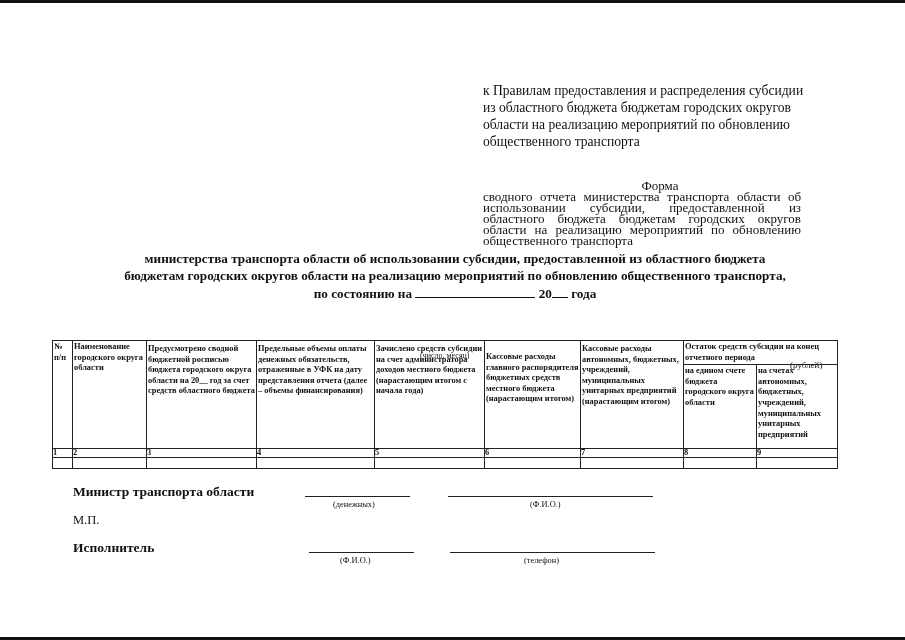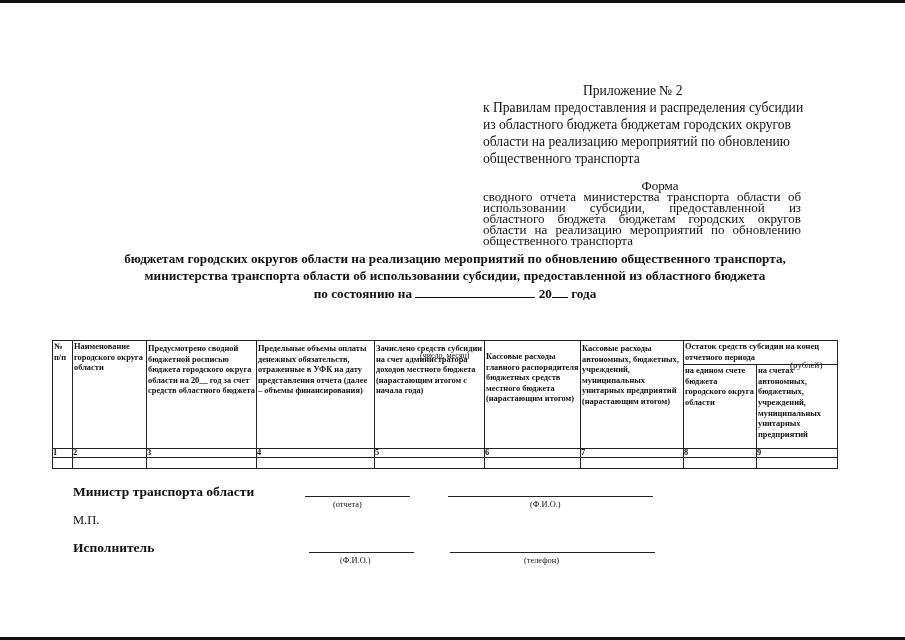"Приложение № 2" div.title { html: <div>Приложение № 2</div> -> none }
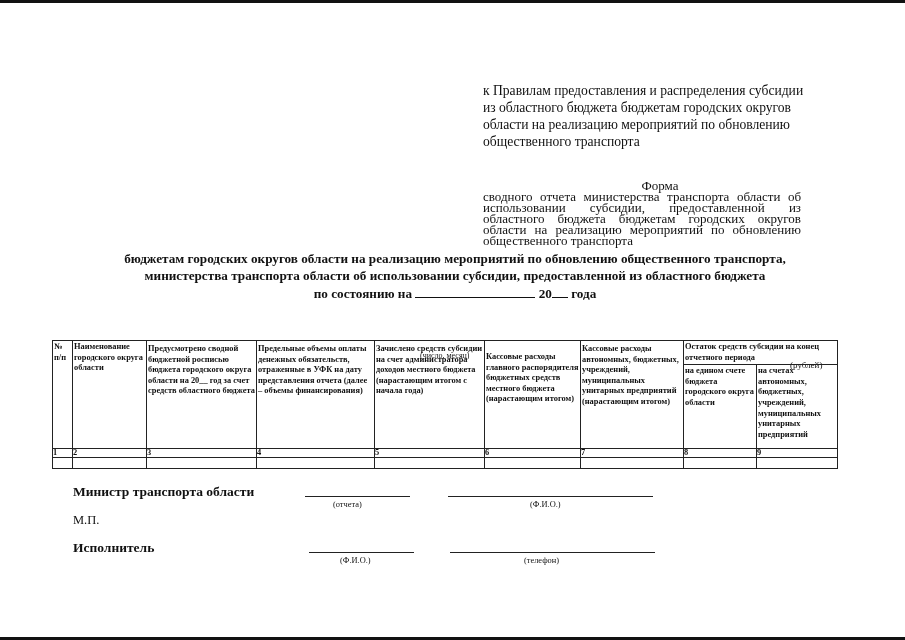"бюджетам городских округов области на" div { order: before "министерства транспорта области об" -> after "министерства транспорта области об" }
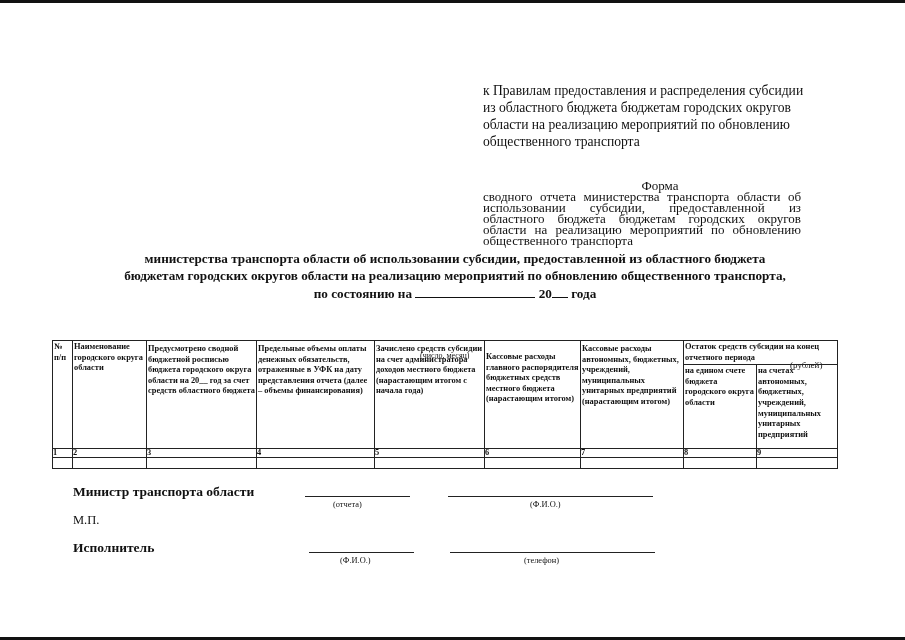"(отчета)" div.hint { text: отчета -> денежных }
